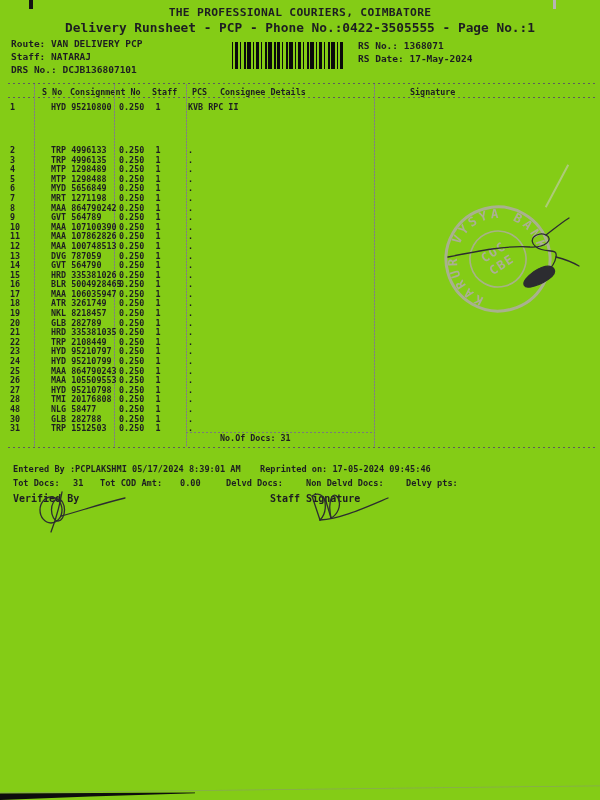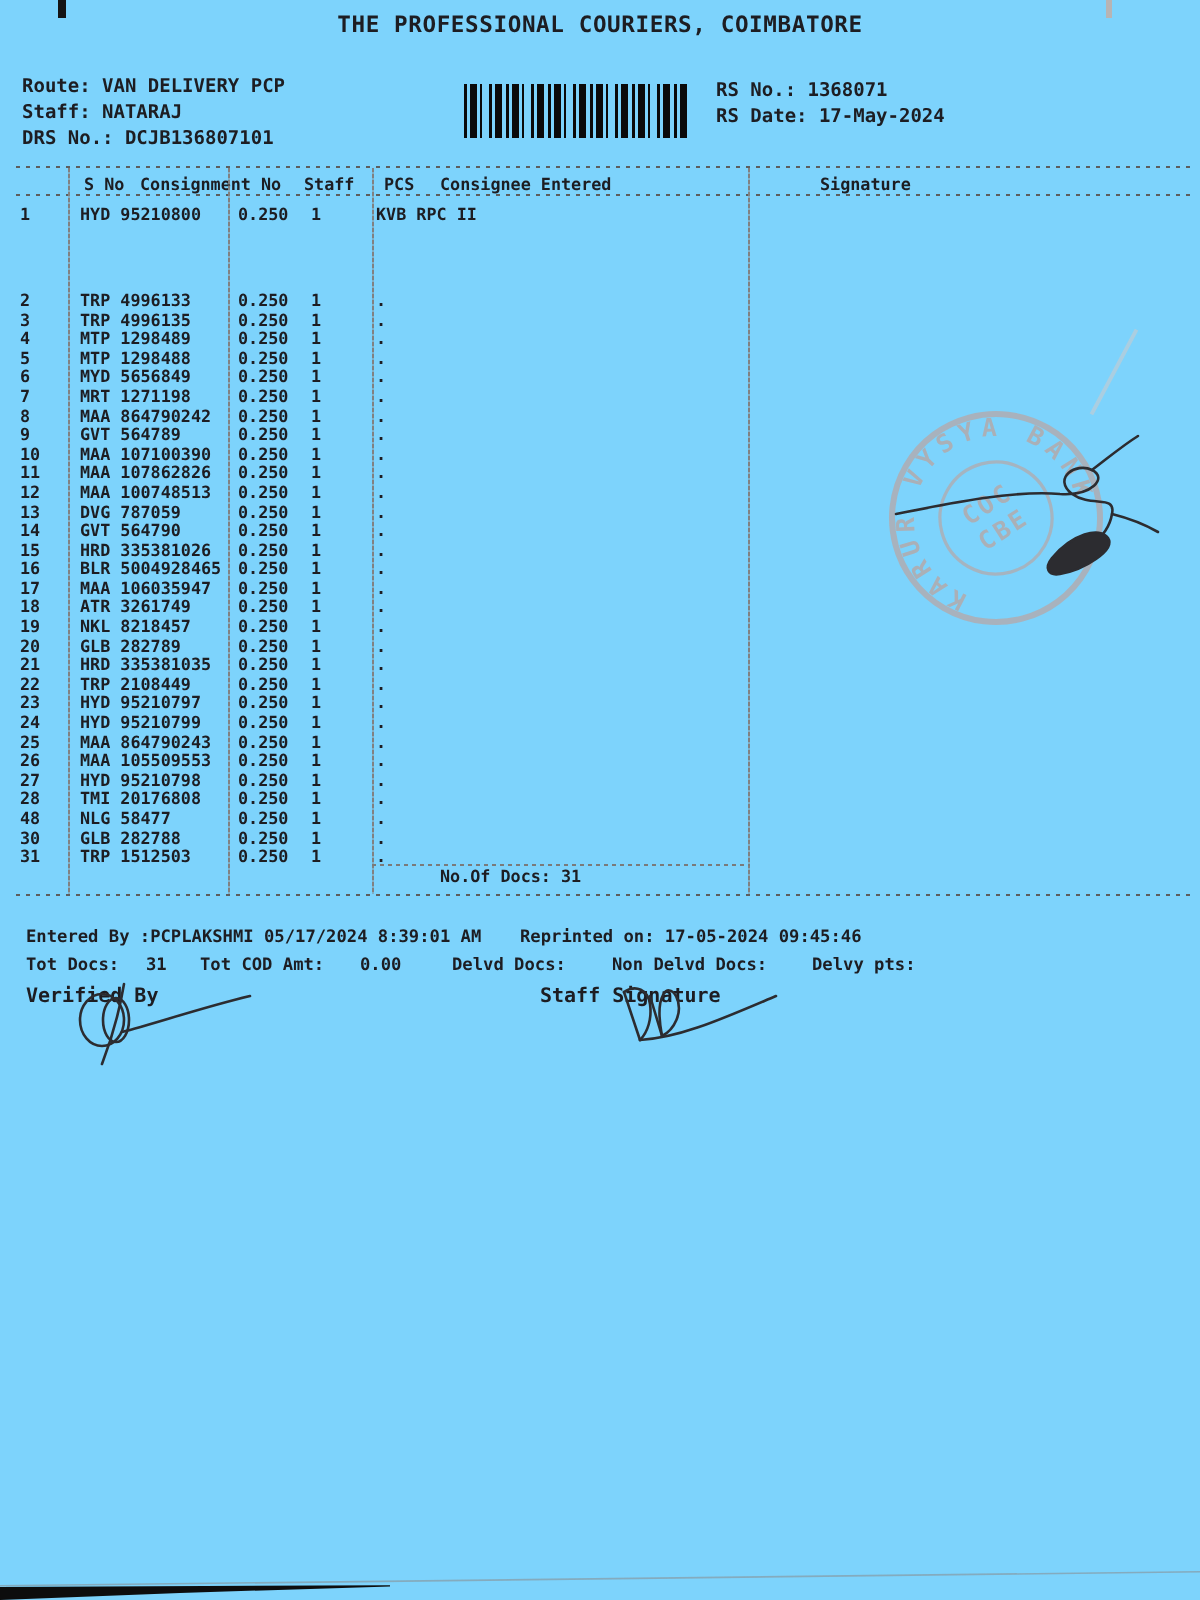"THE PROFESSIONAL COURIERS, COIMBATORE" .page { background: #7dd3fc -> #84cc16 }
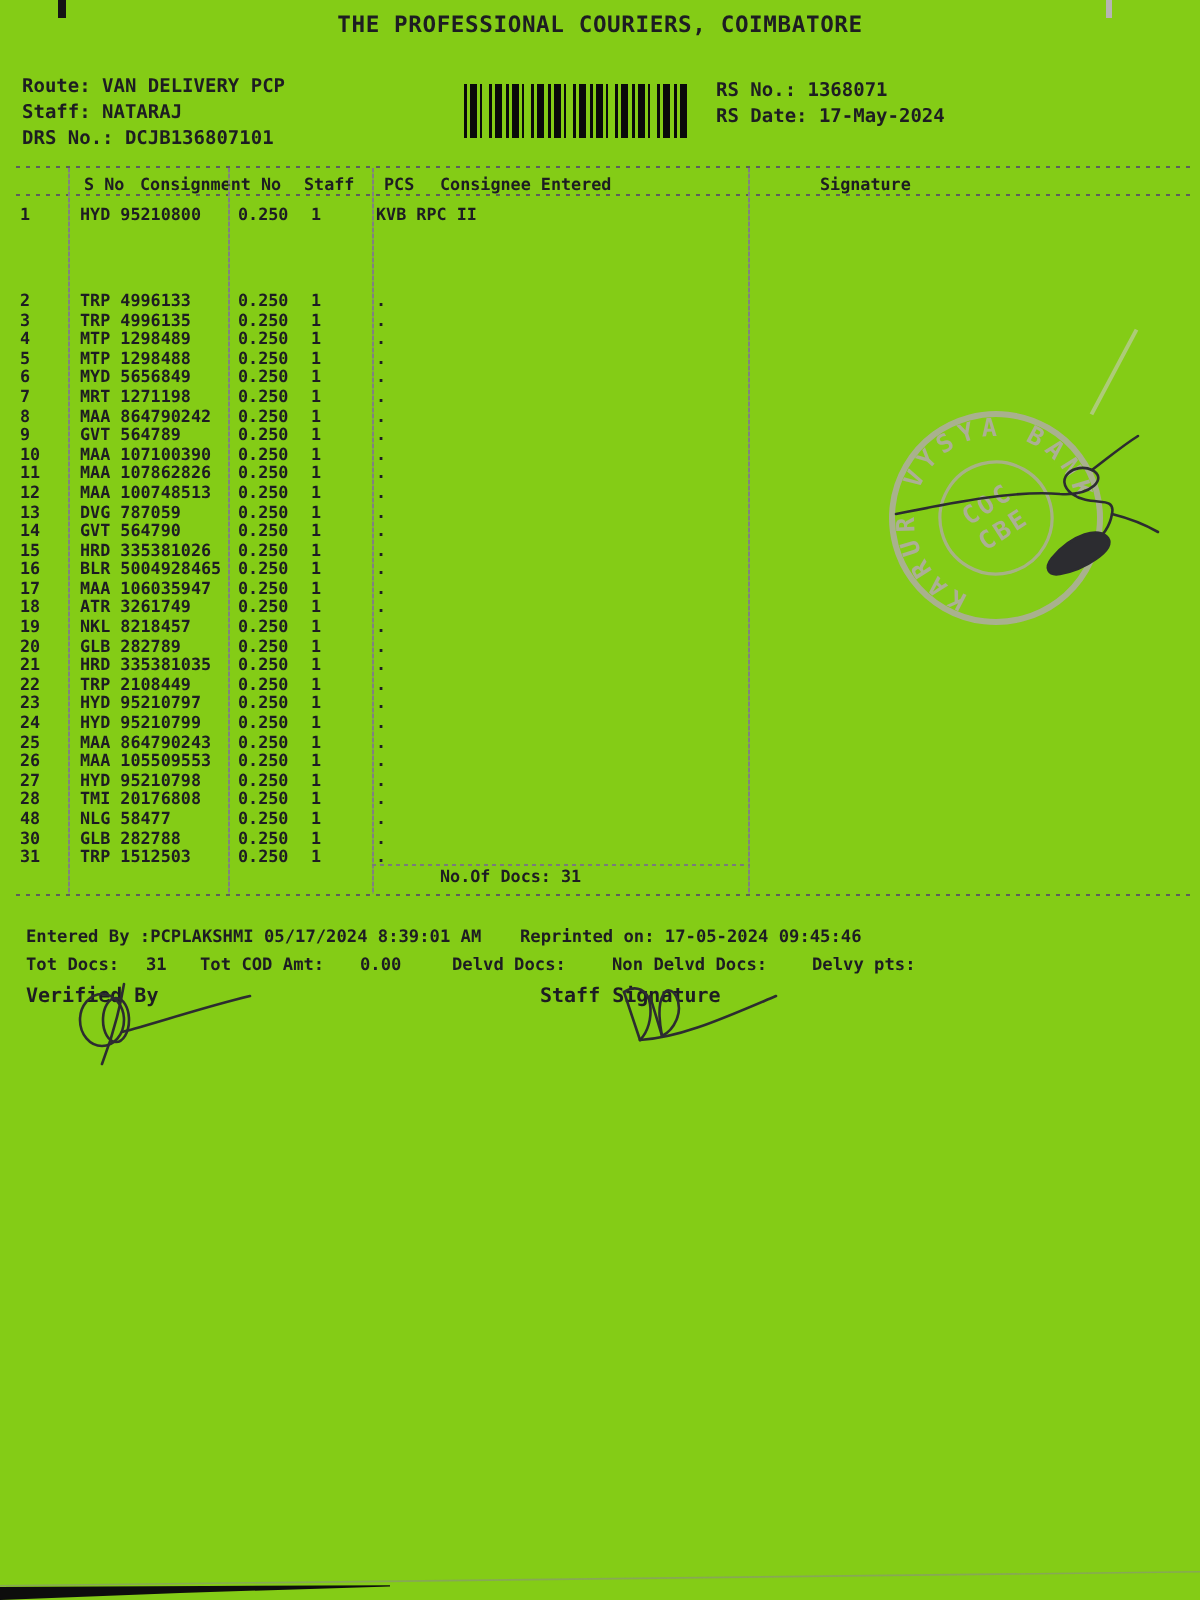"Delivery Runsheet - PCP -" div.abs { html: none -> <div>Delivery Runsheet - PCP - Phone No.:0422-3505555 - Page No.:1</div> }
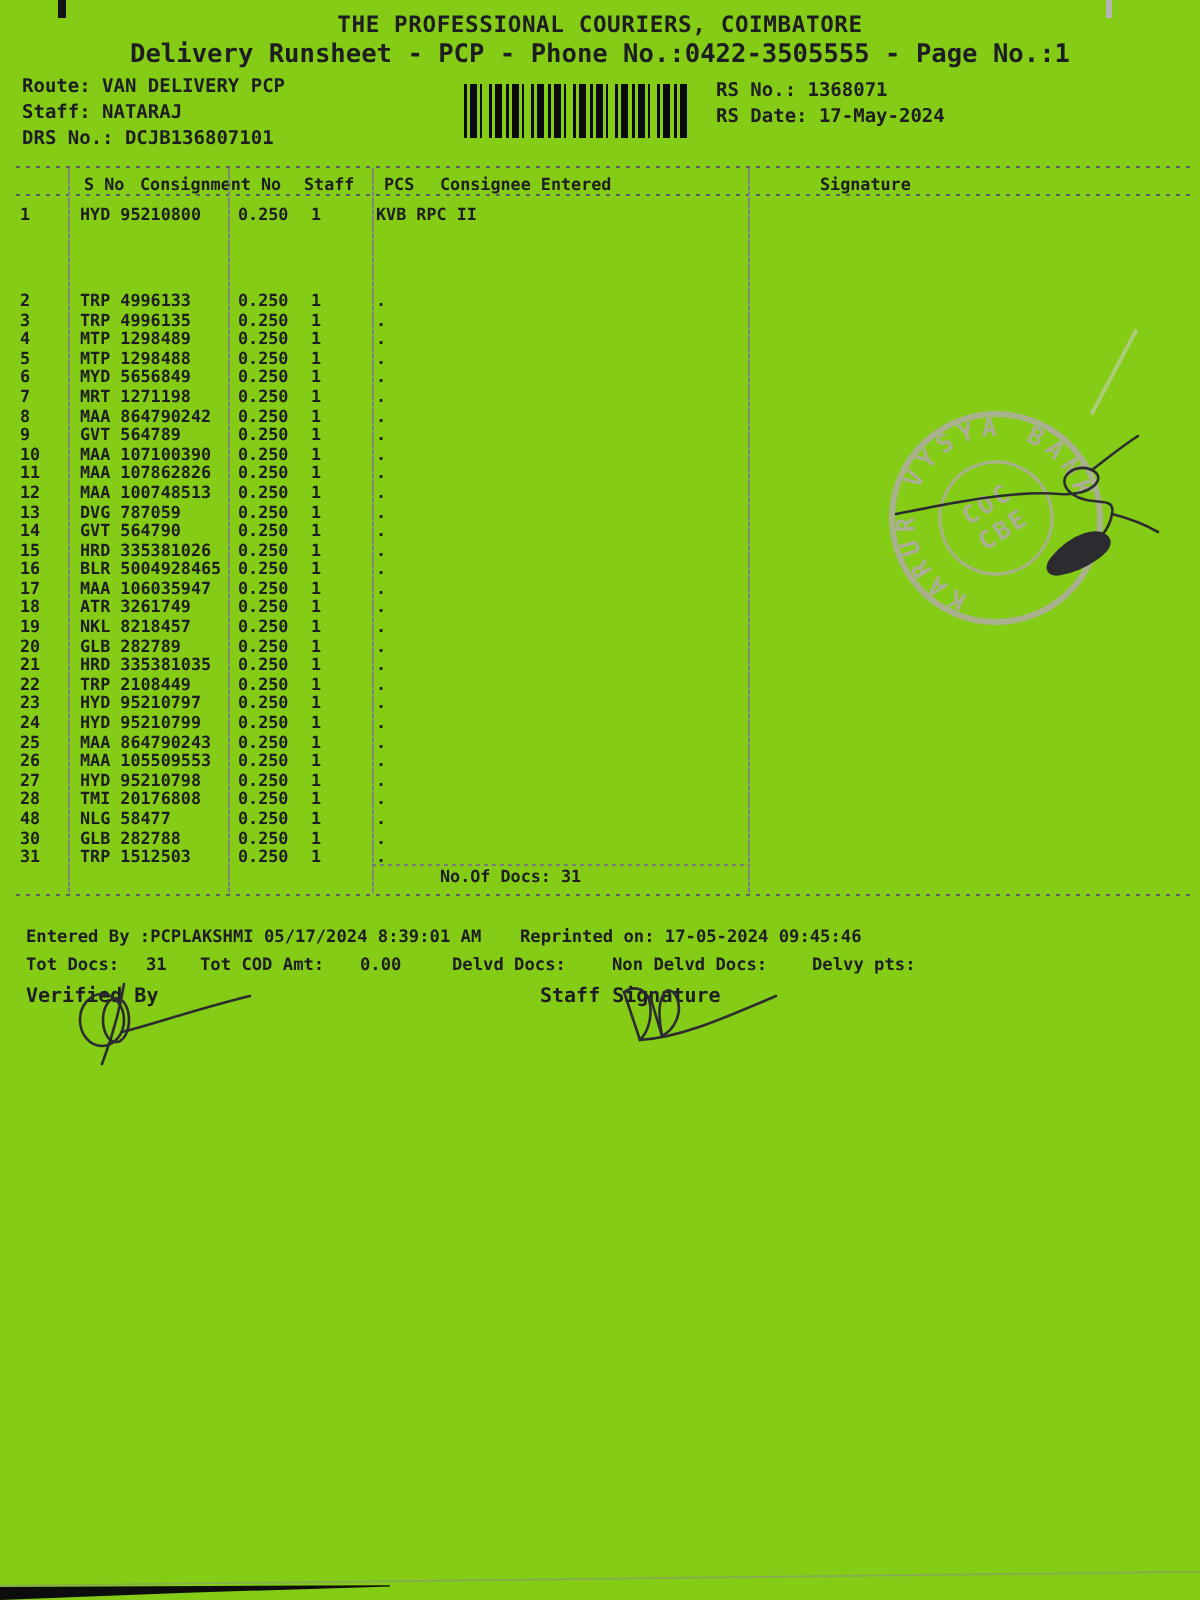"Consignee Entered" div.abs { text: Entered -> Details }
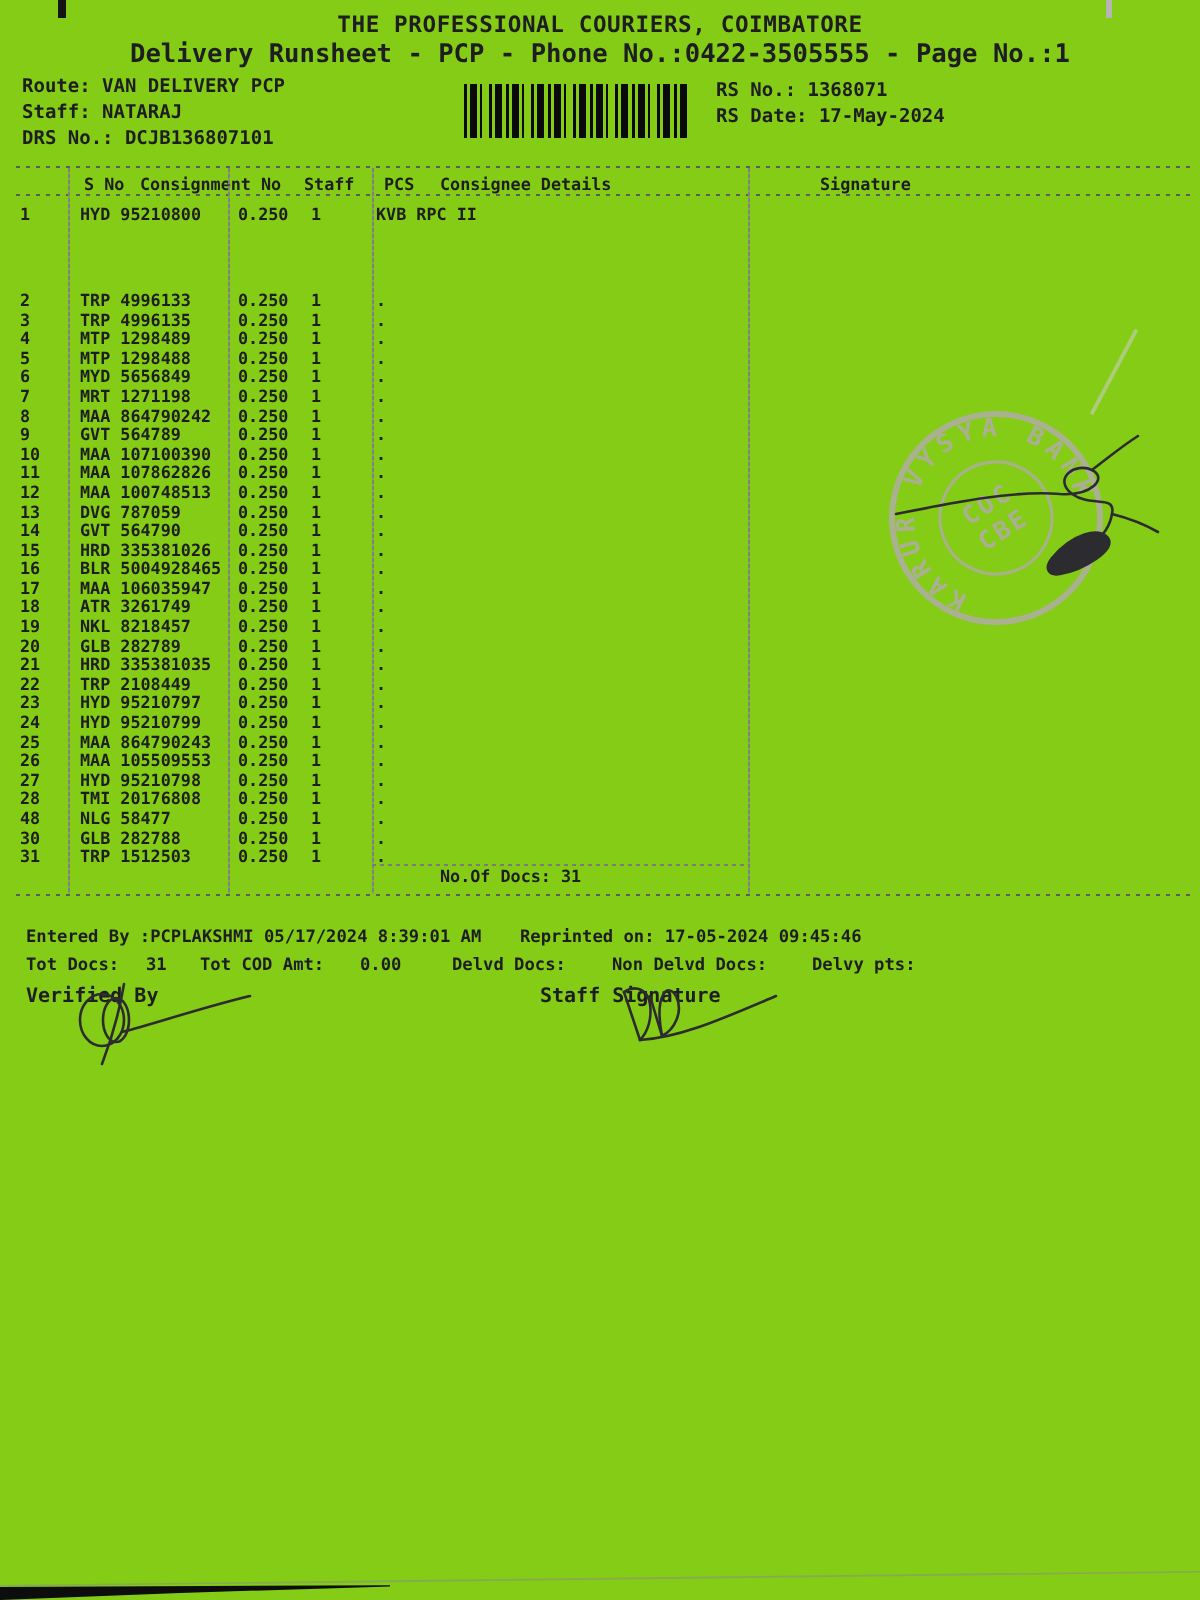"HYD 95210800" .c-con { left: 32px -> 43px }
